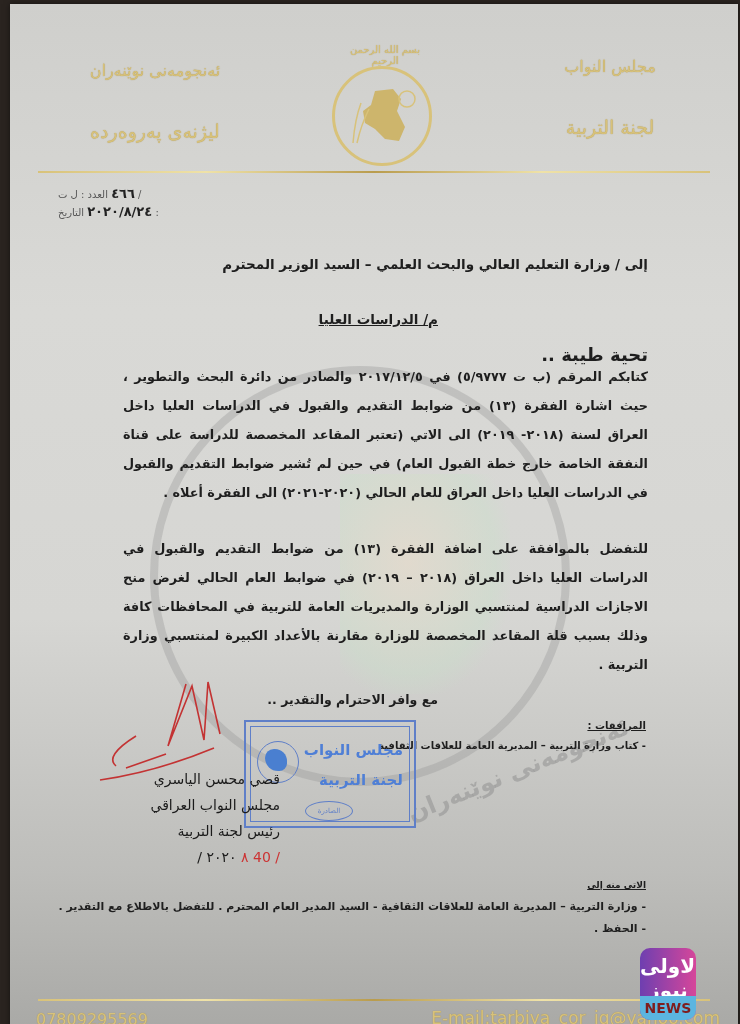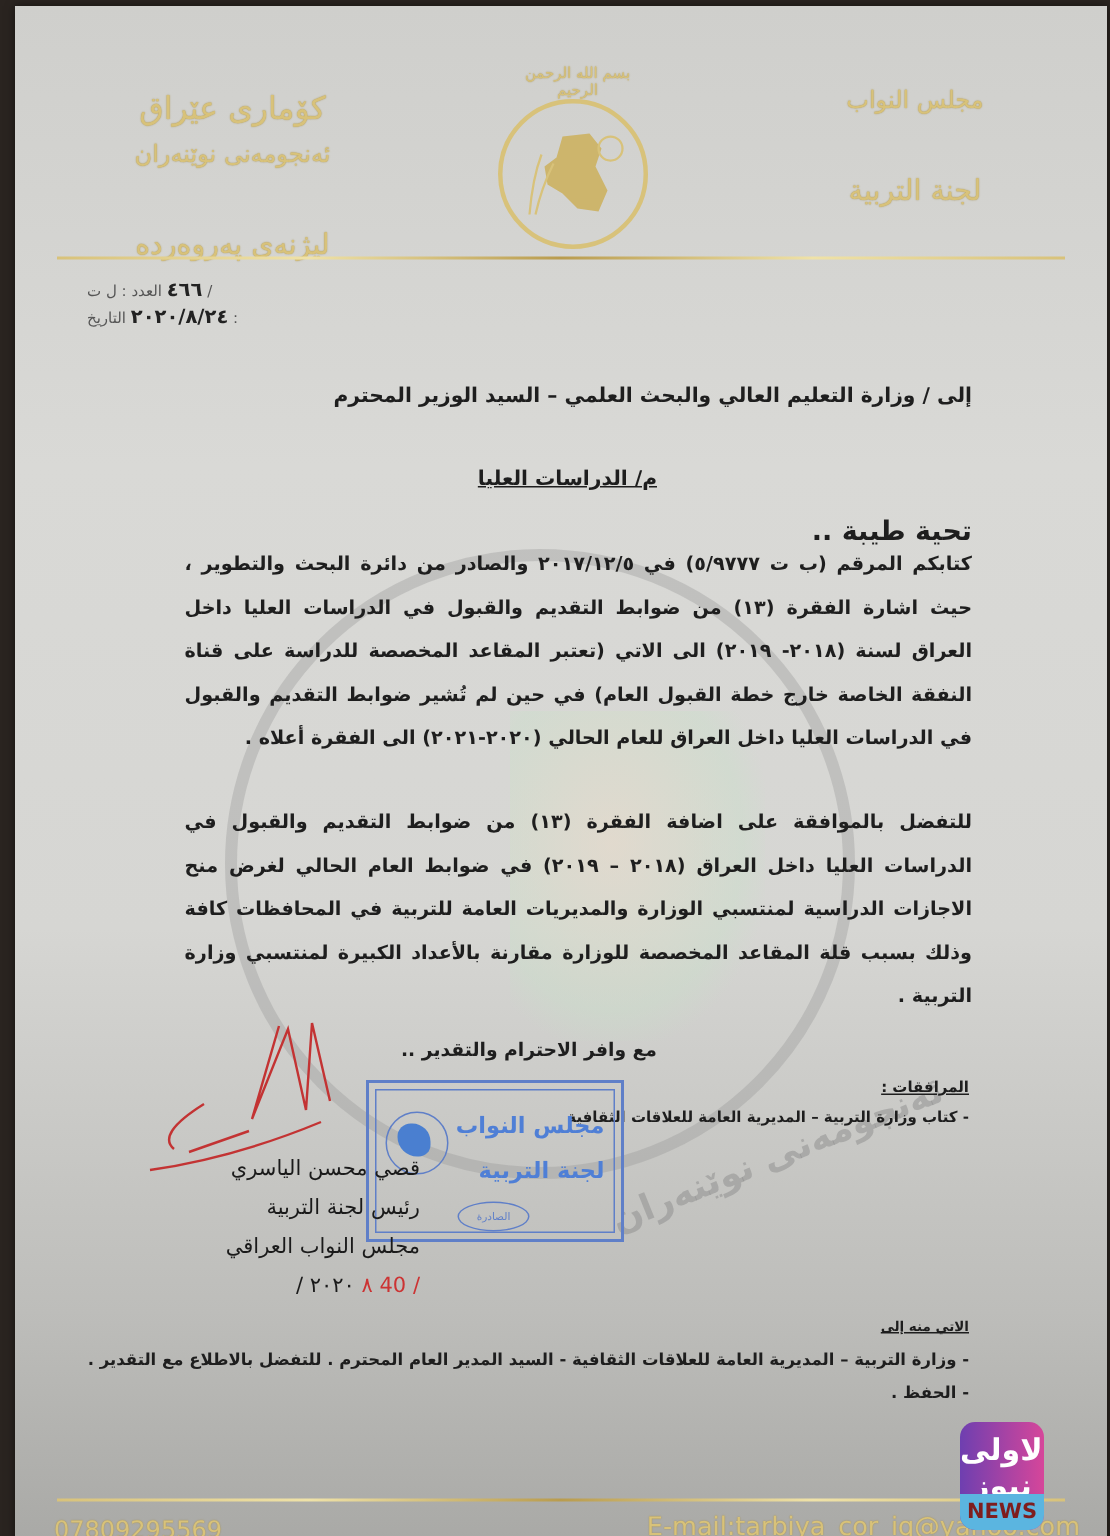"کۆماری عێراق" div.l1 { html: <div>کۆماری عێراق</div> -> none }
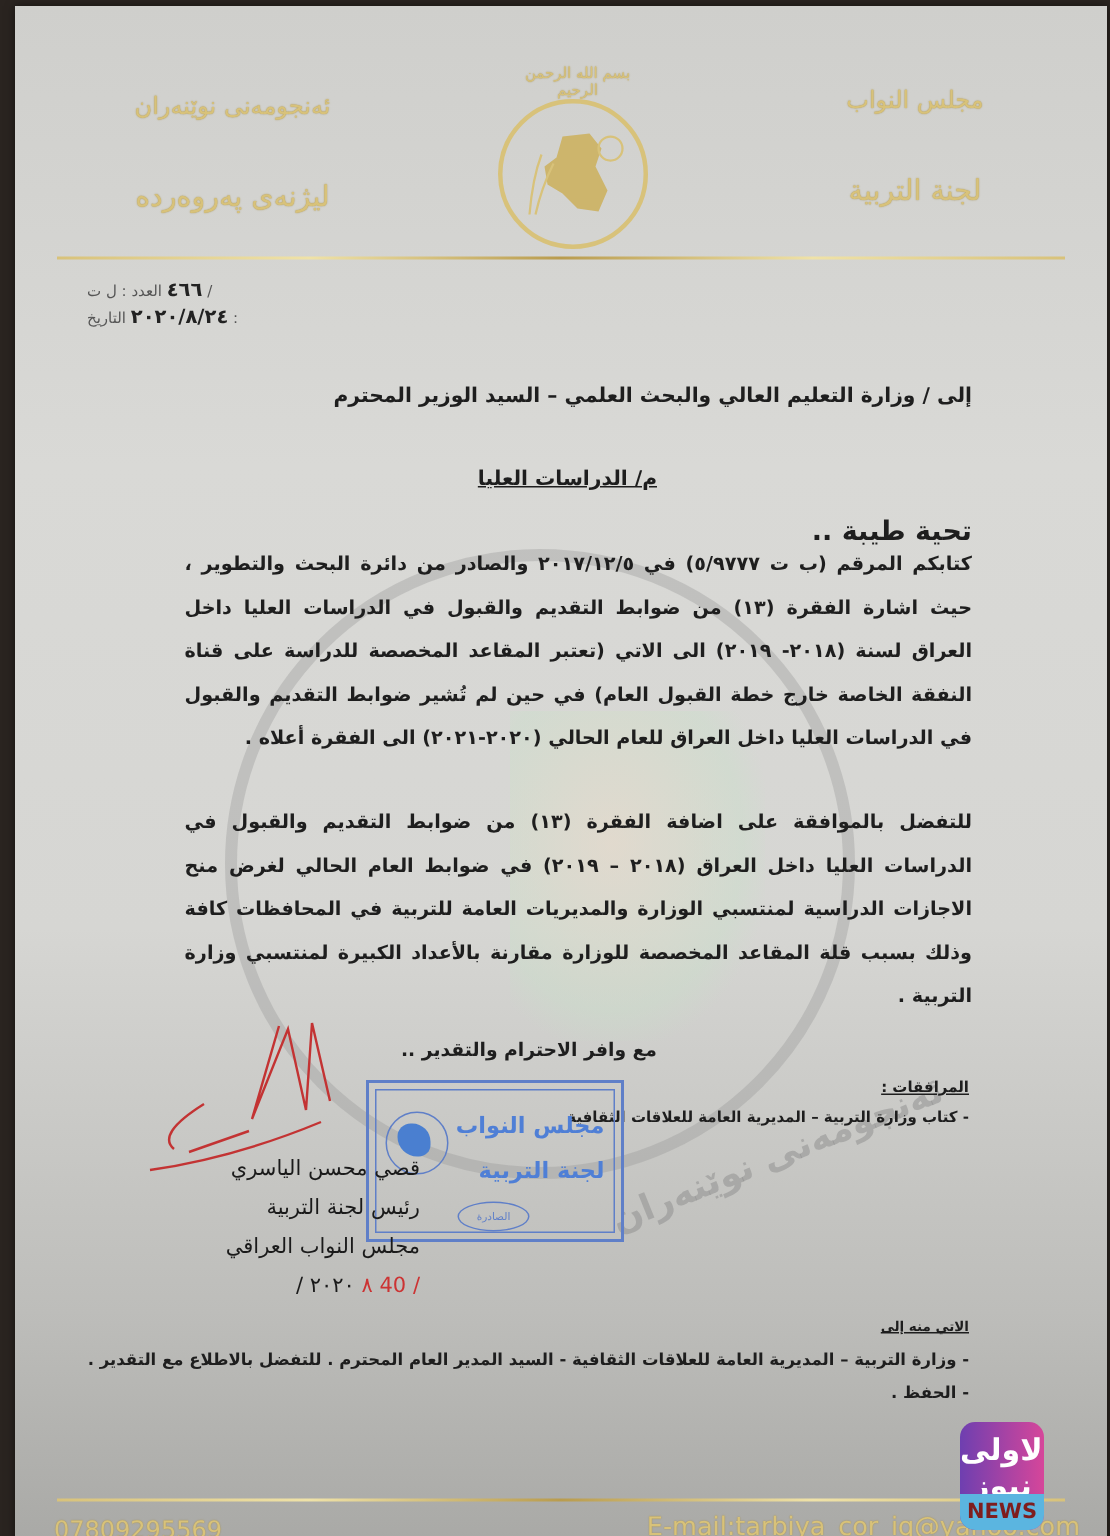"رئيس لجنة التربية" div { order: before "مجلس النواب العراقي" -> after "مجلس النواب العراقي" }
